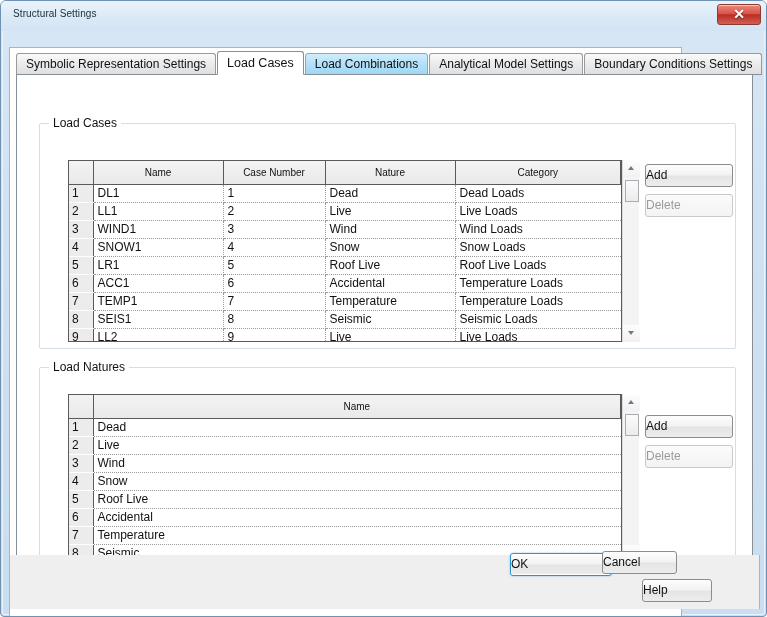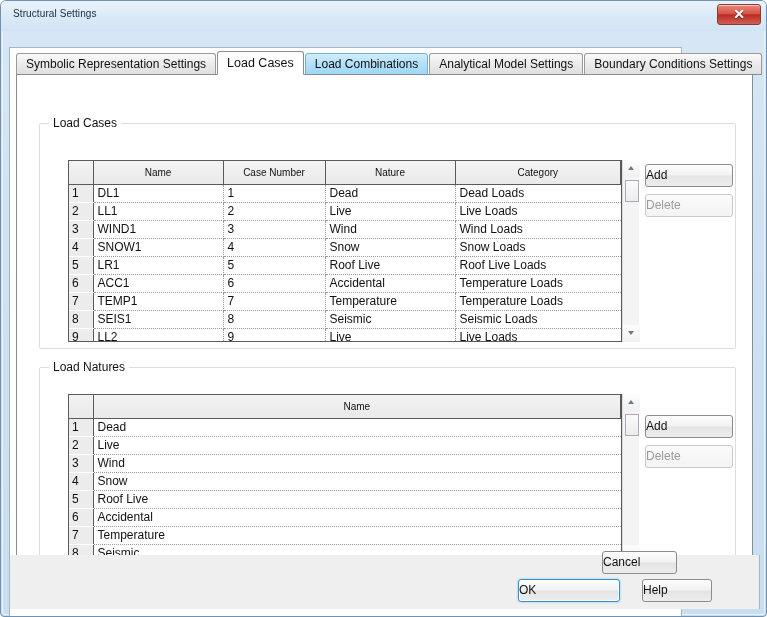"OK" #btn-ok { margin-left: 8px -> none; top: 578px -> 552px }
